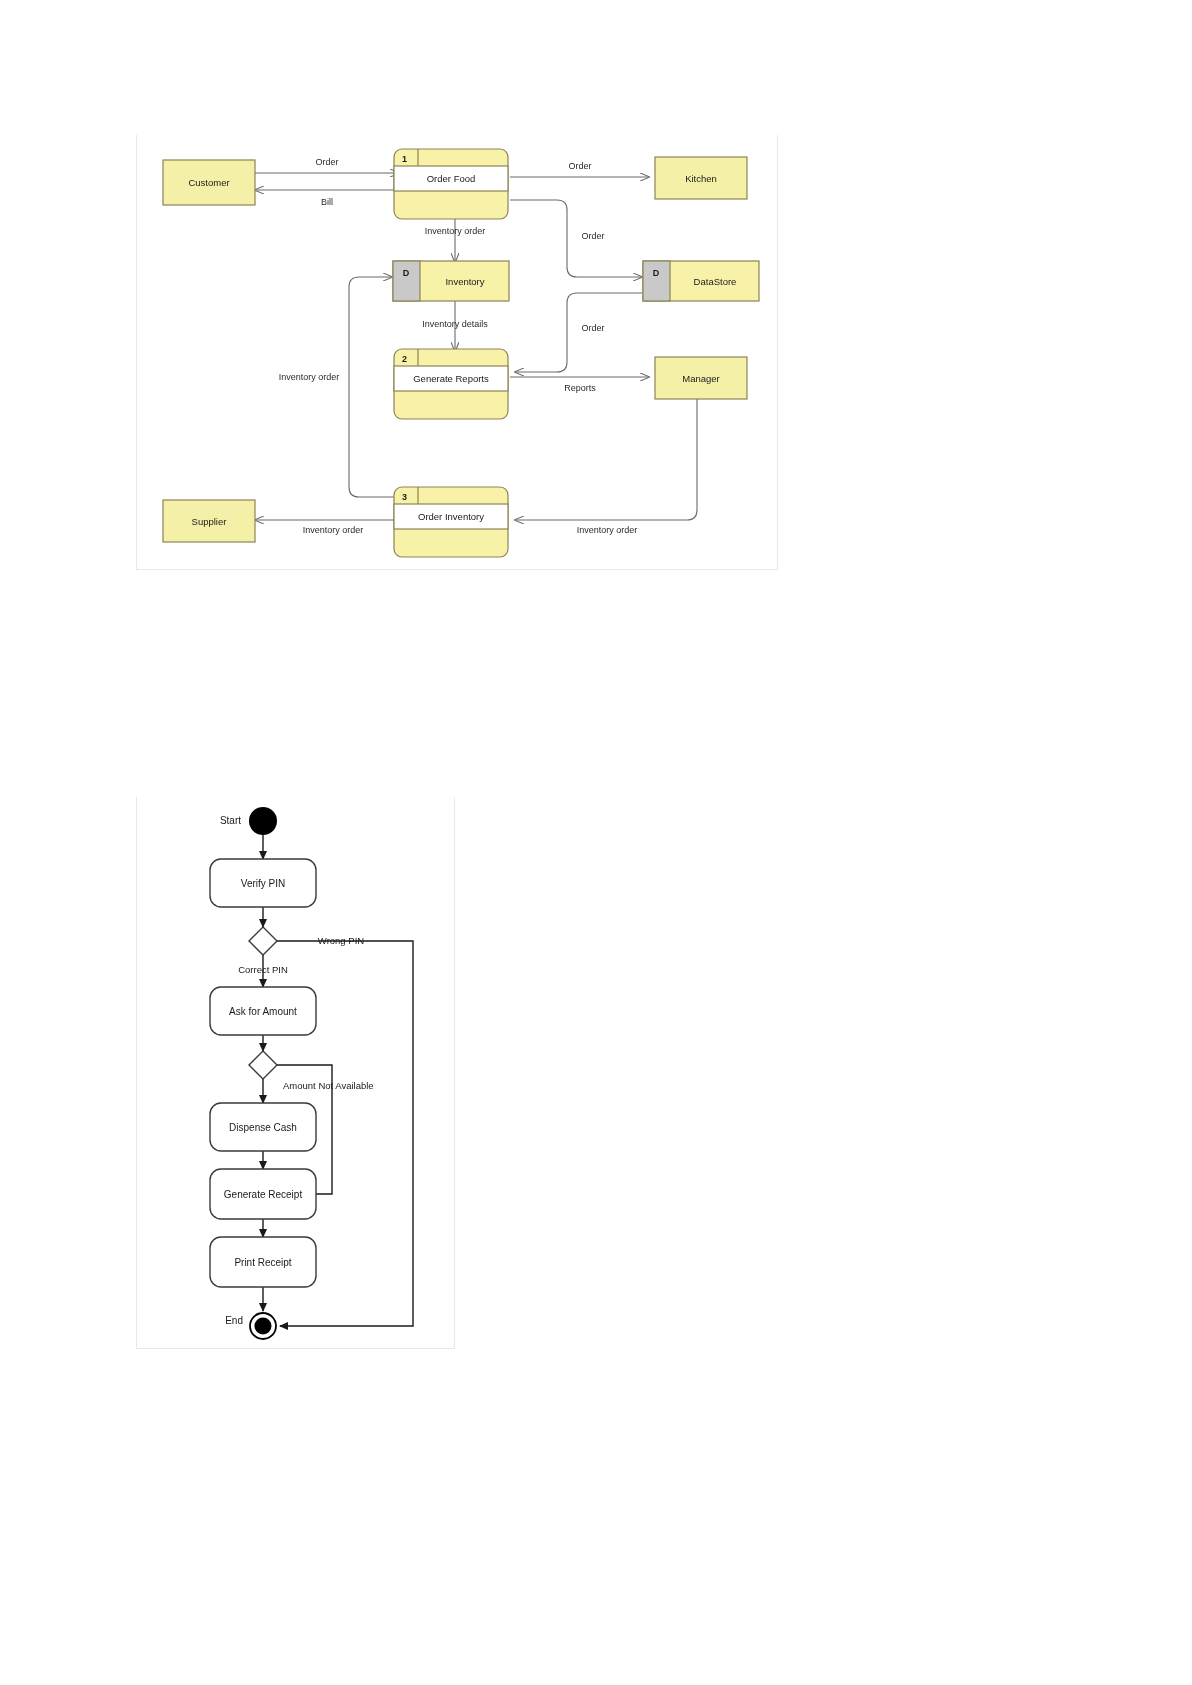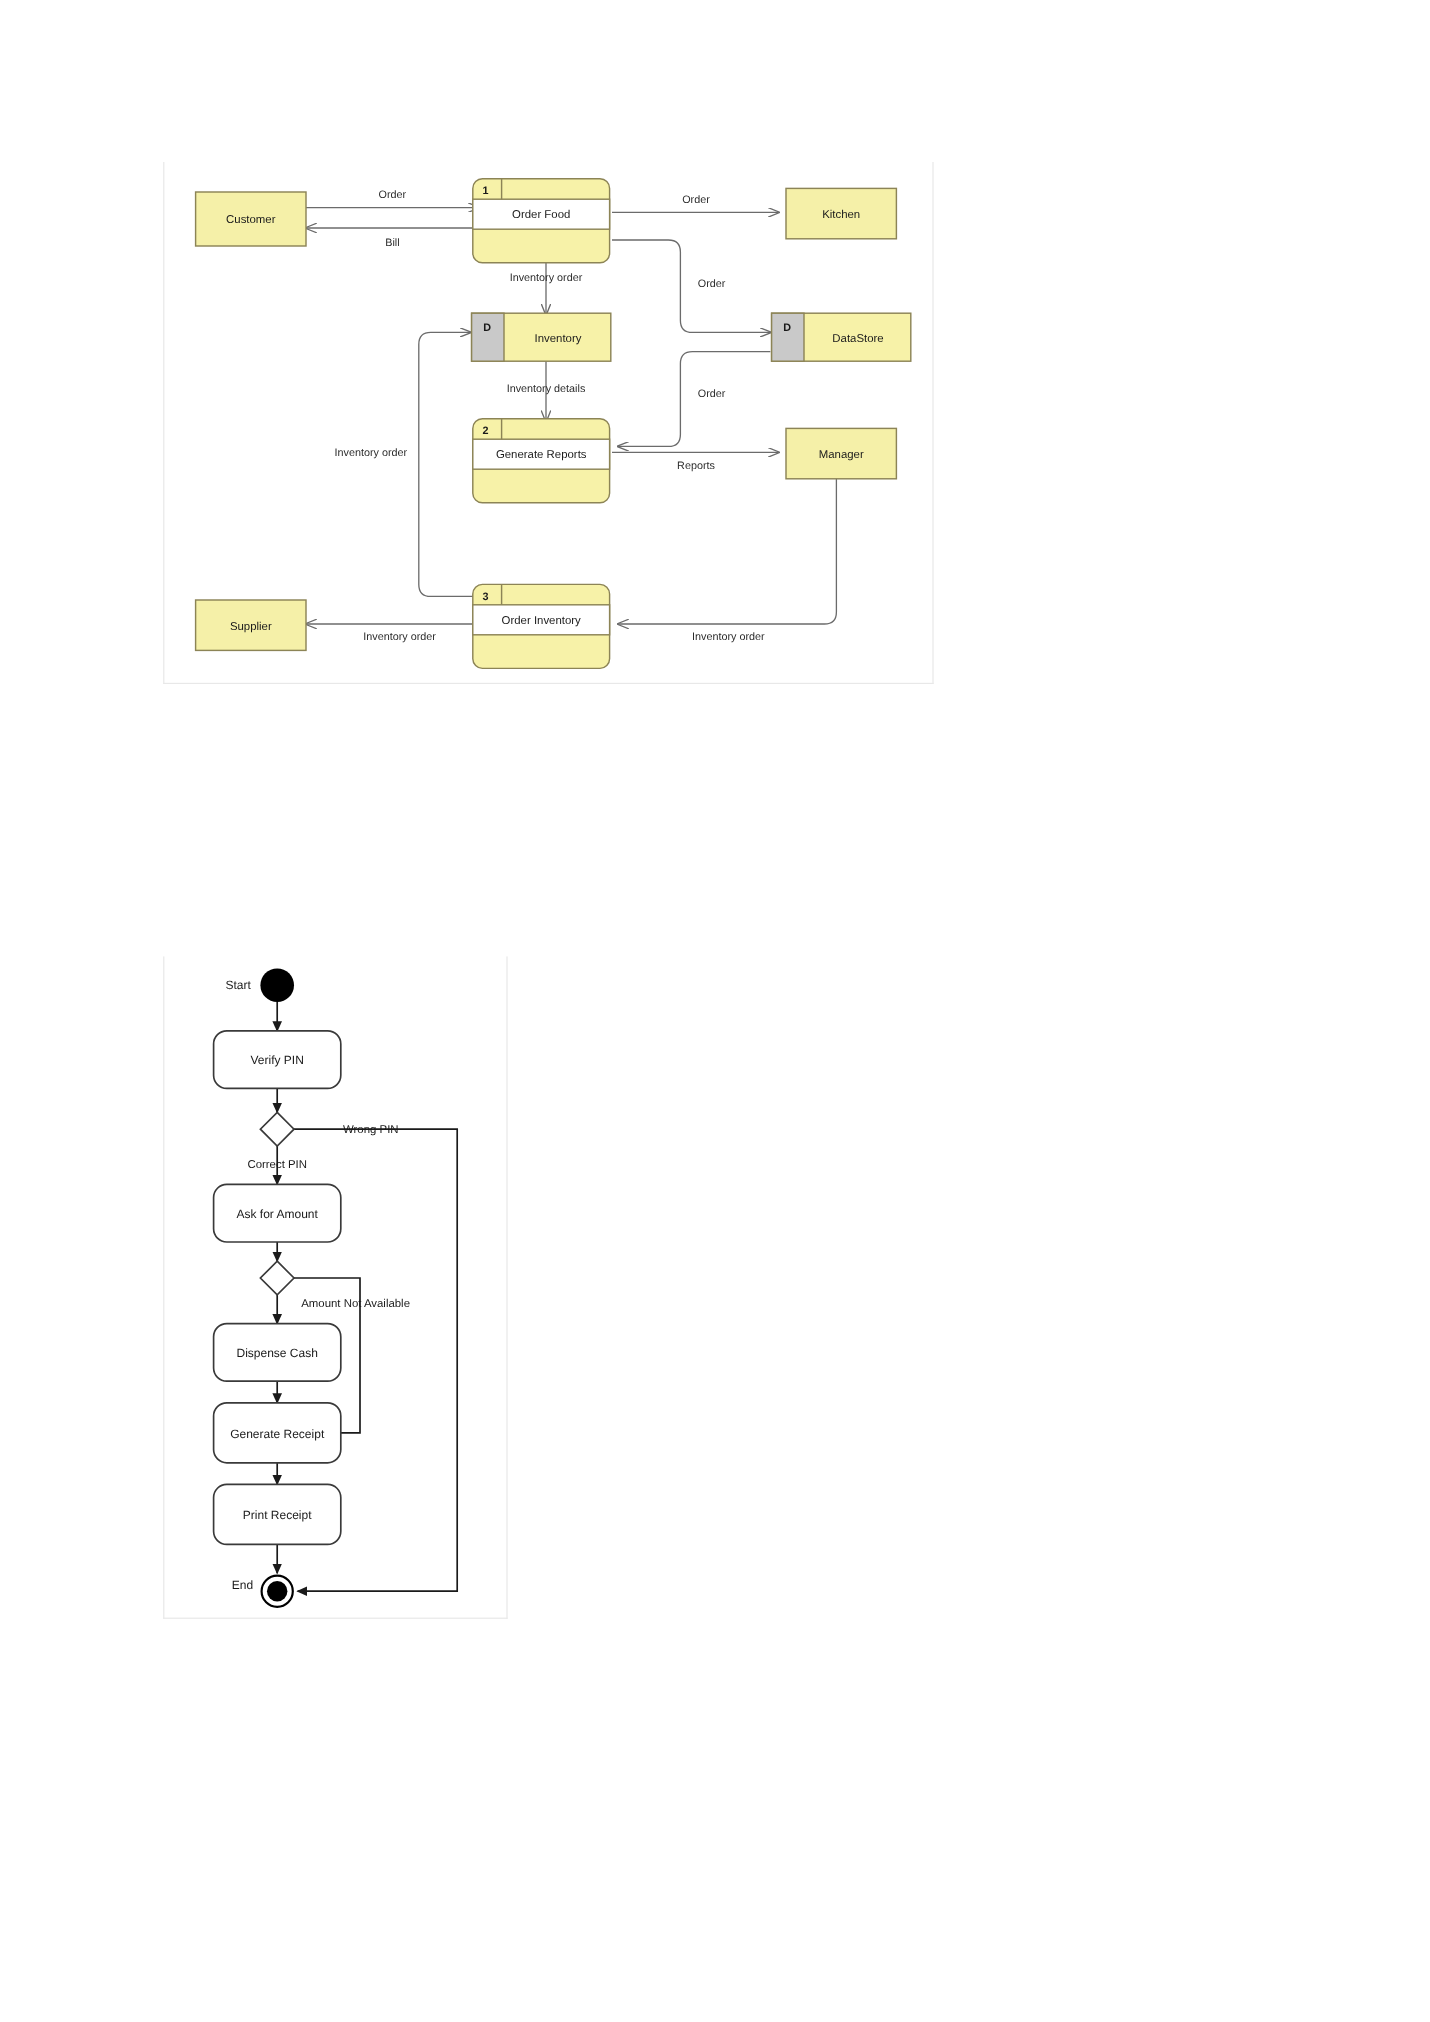"Start" #activity-figure { padding-left: none -> 32px }
